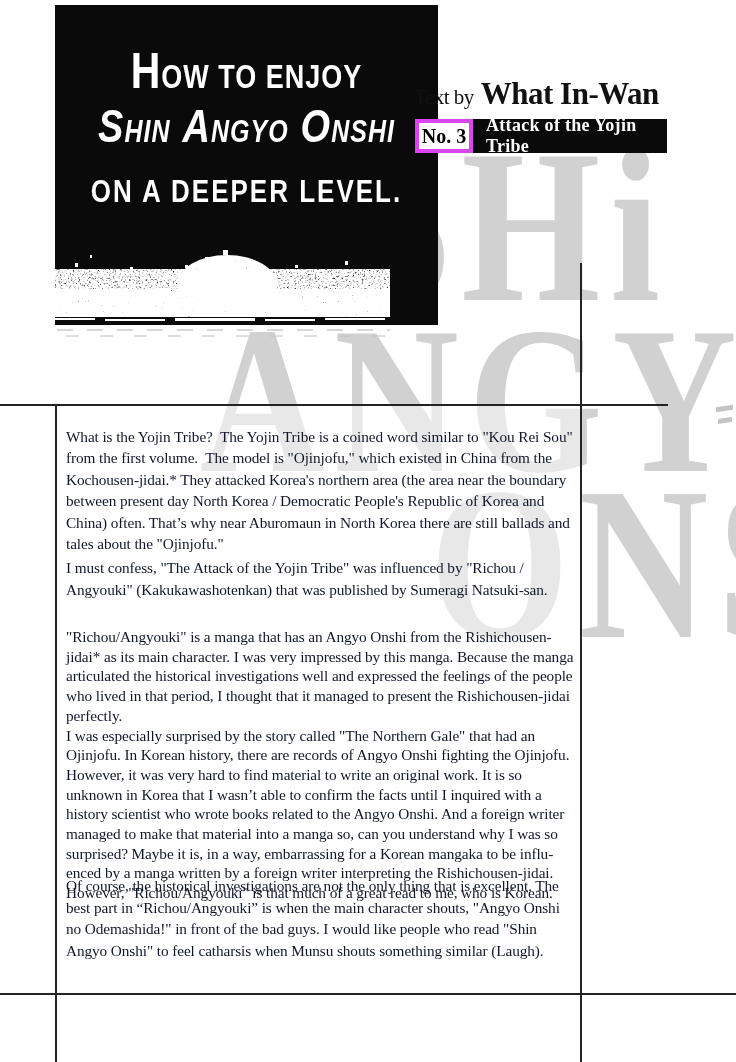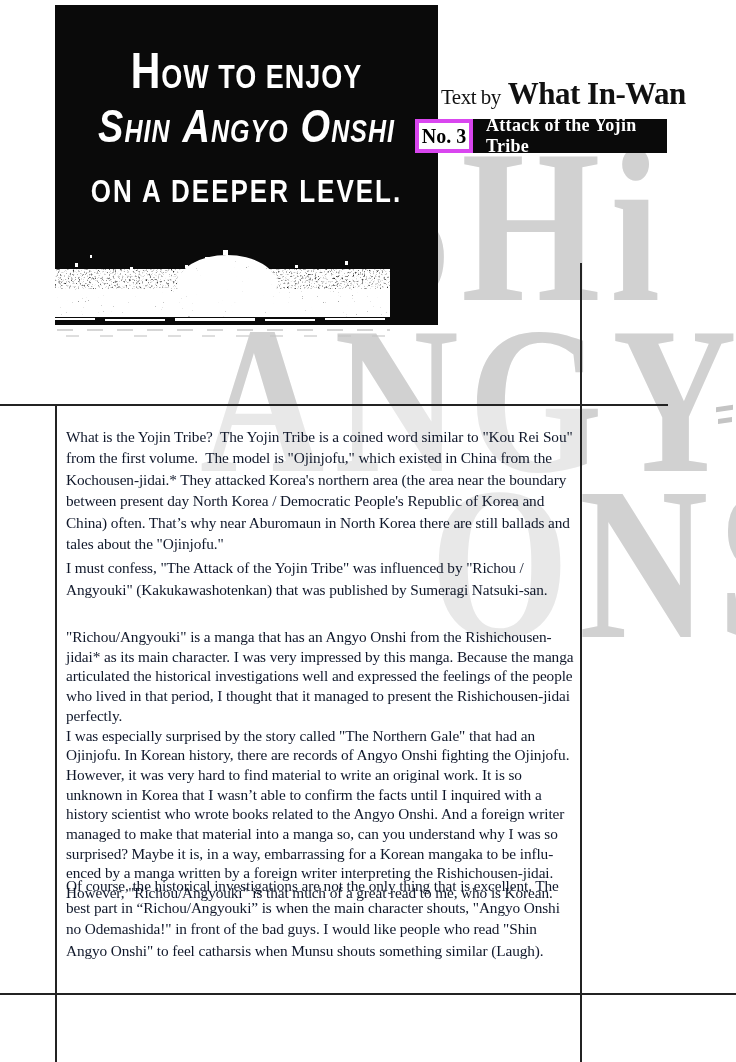"Text by" .byline { margin-left: 27px -> none }
